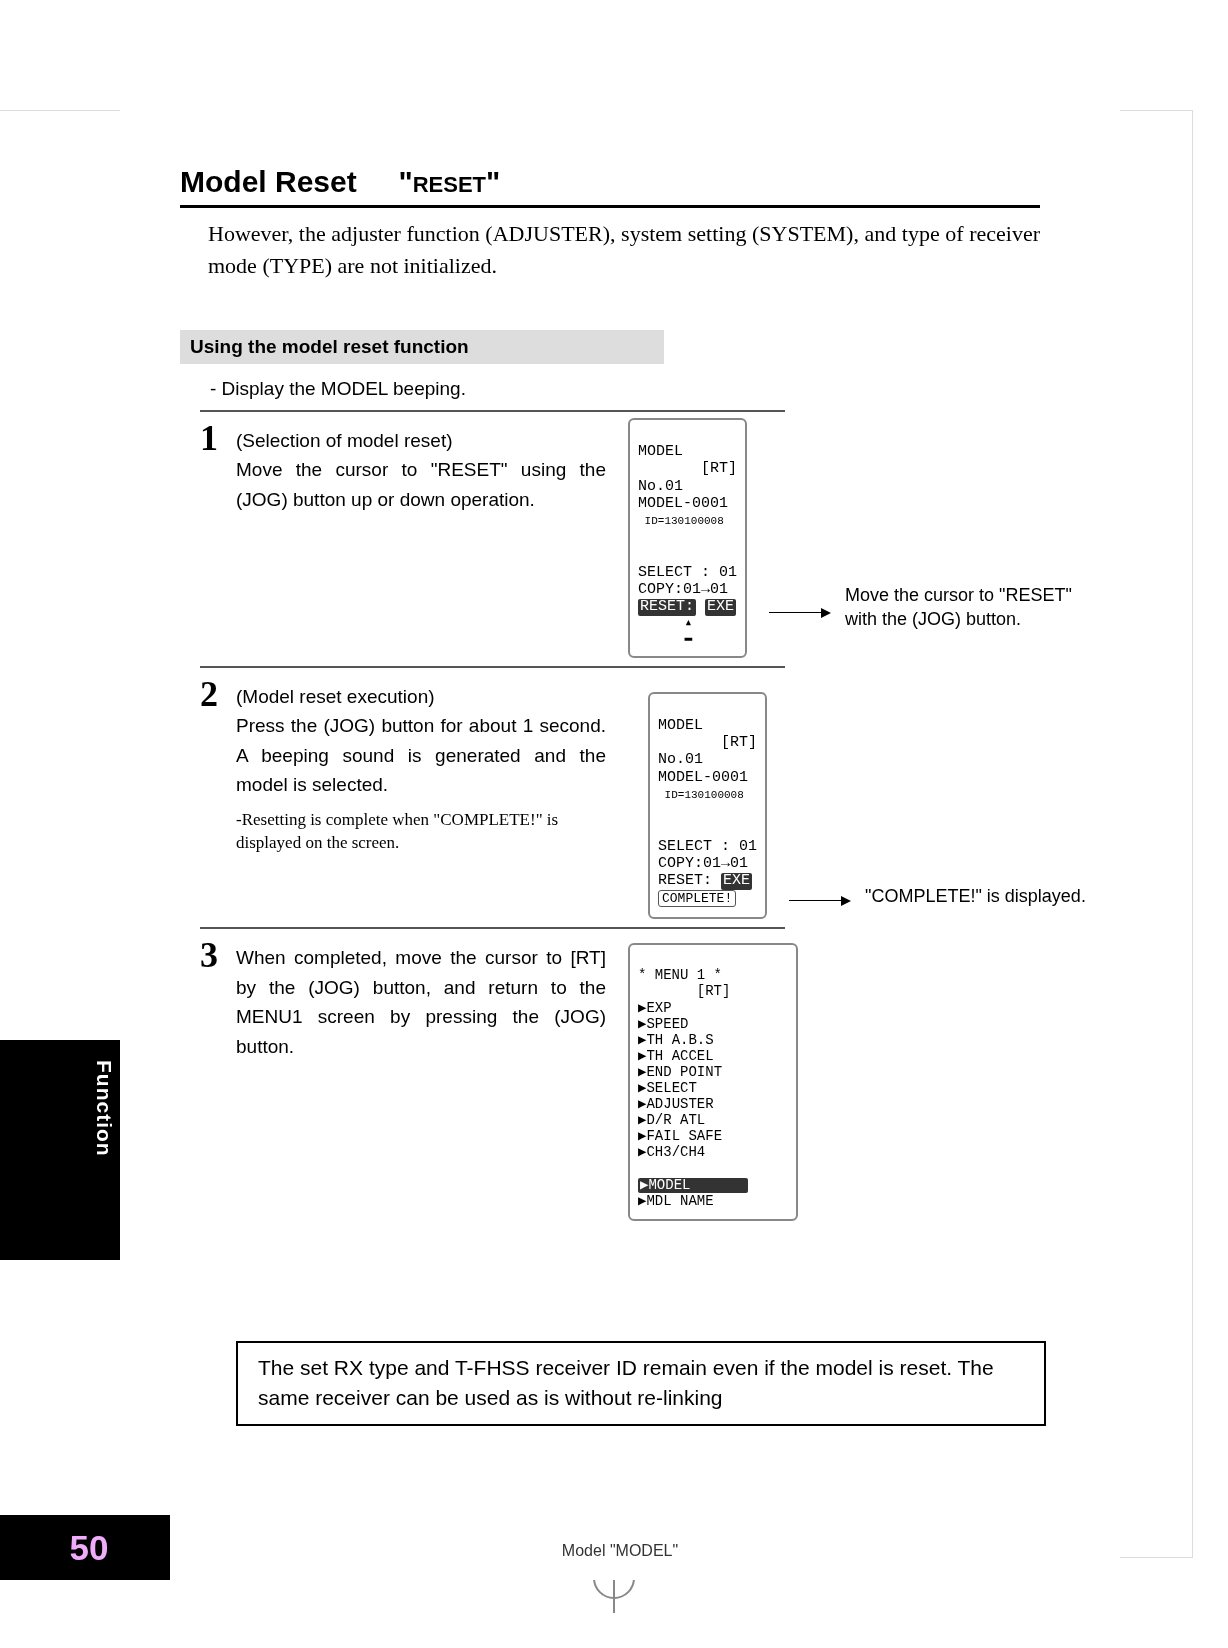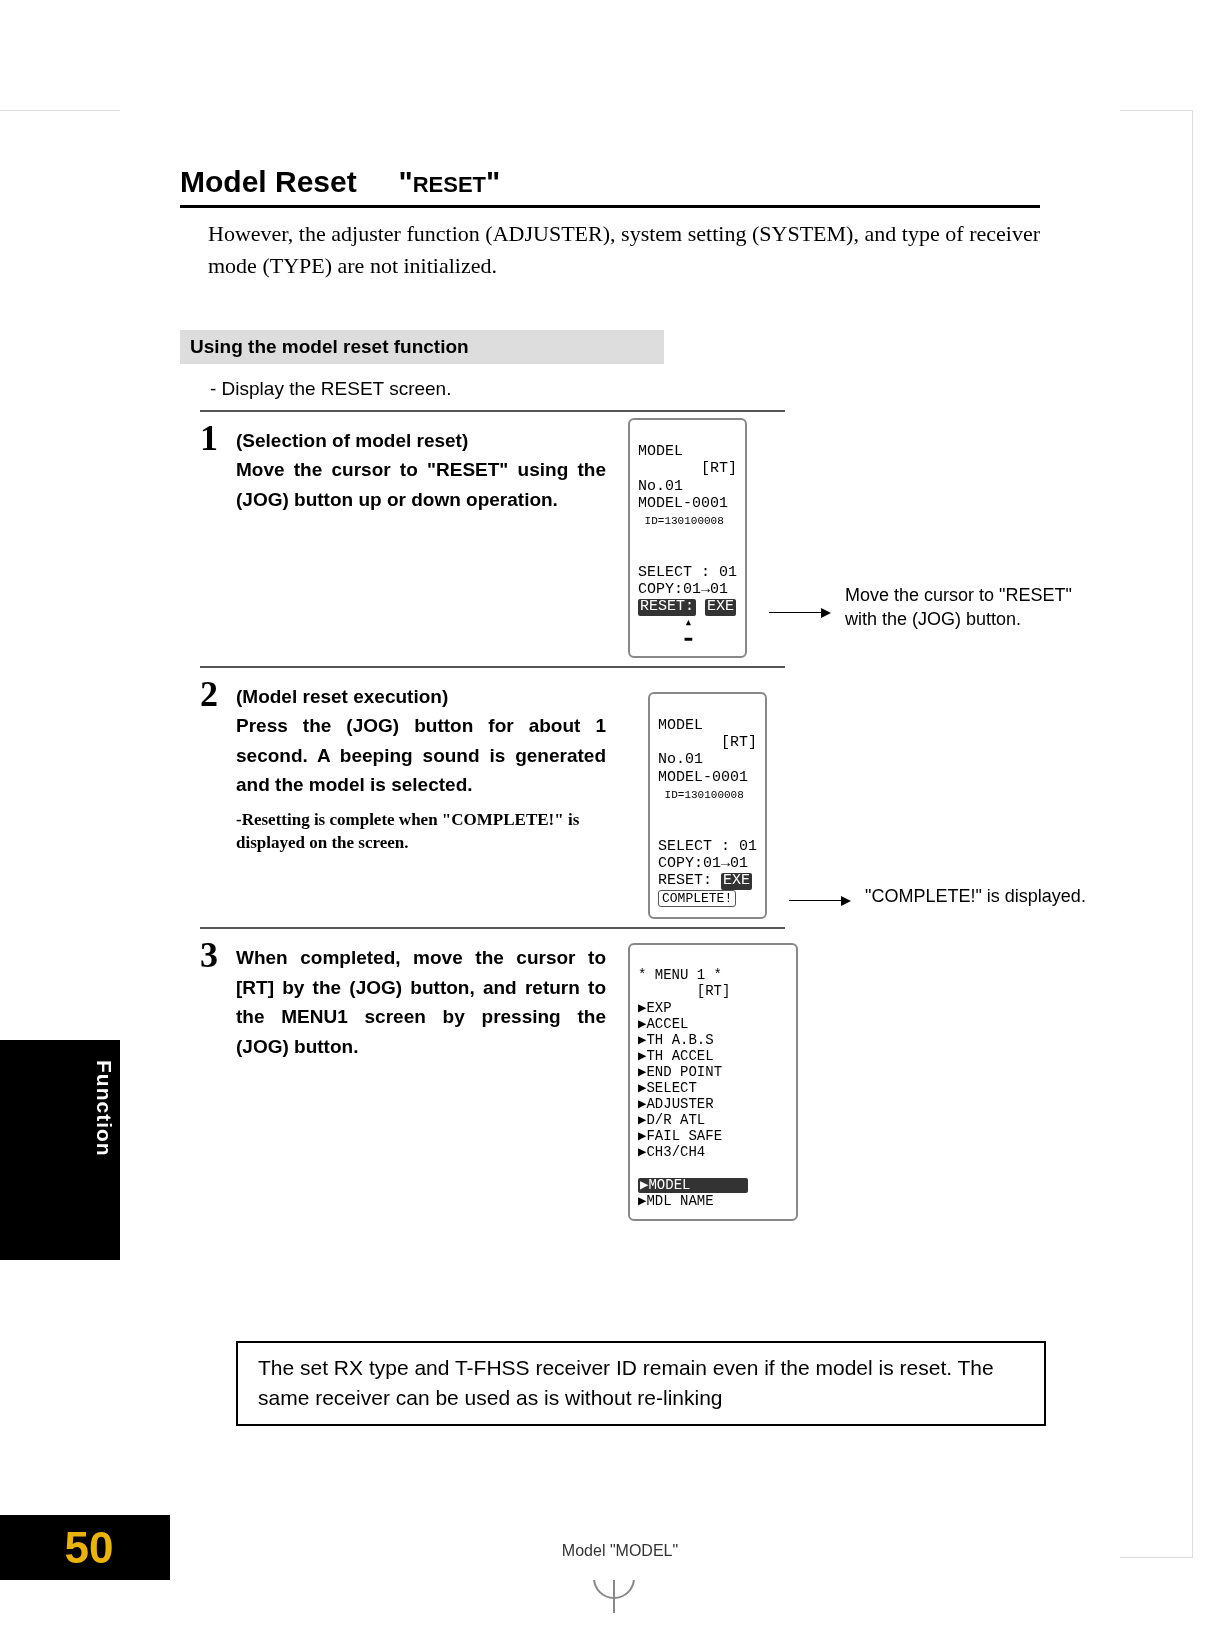"- Display the RESET screen." div.display-line { text: RESET screen -> MODEL beeping }
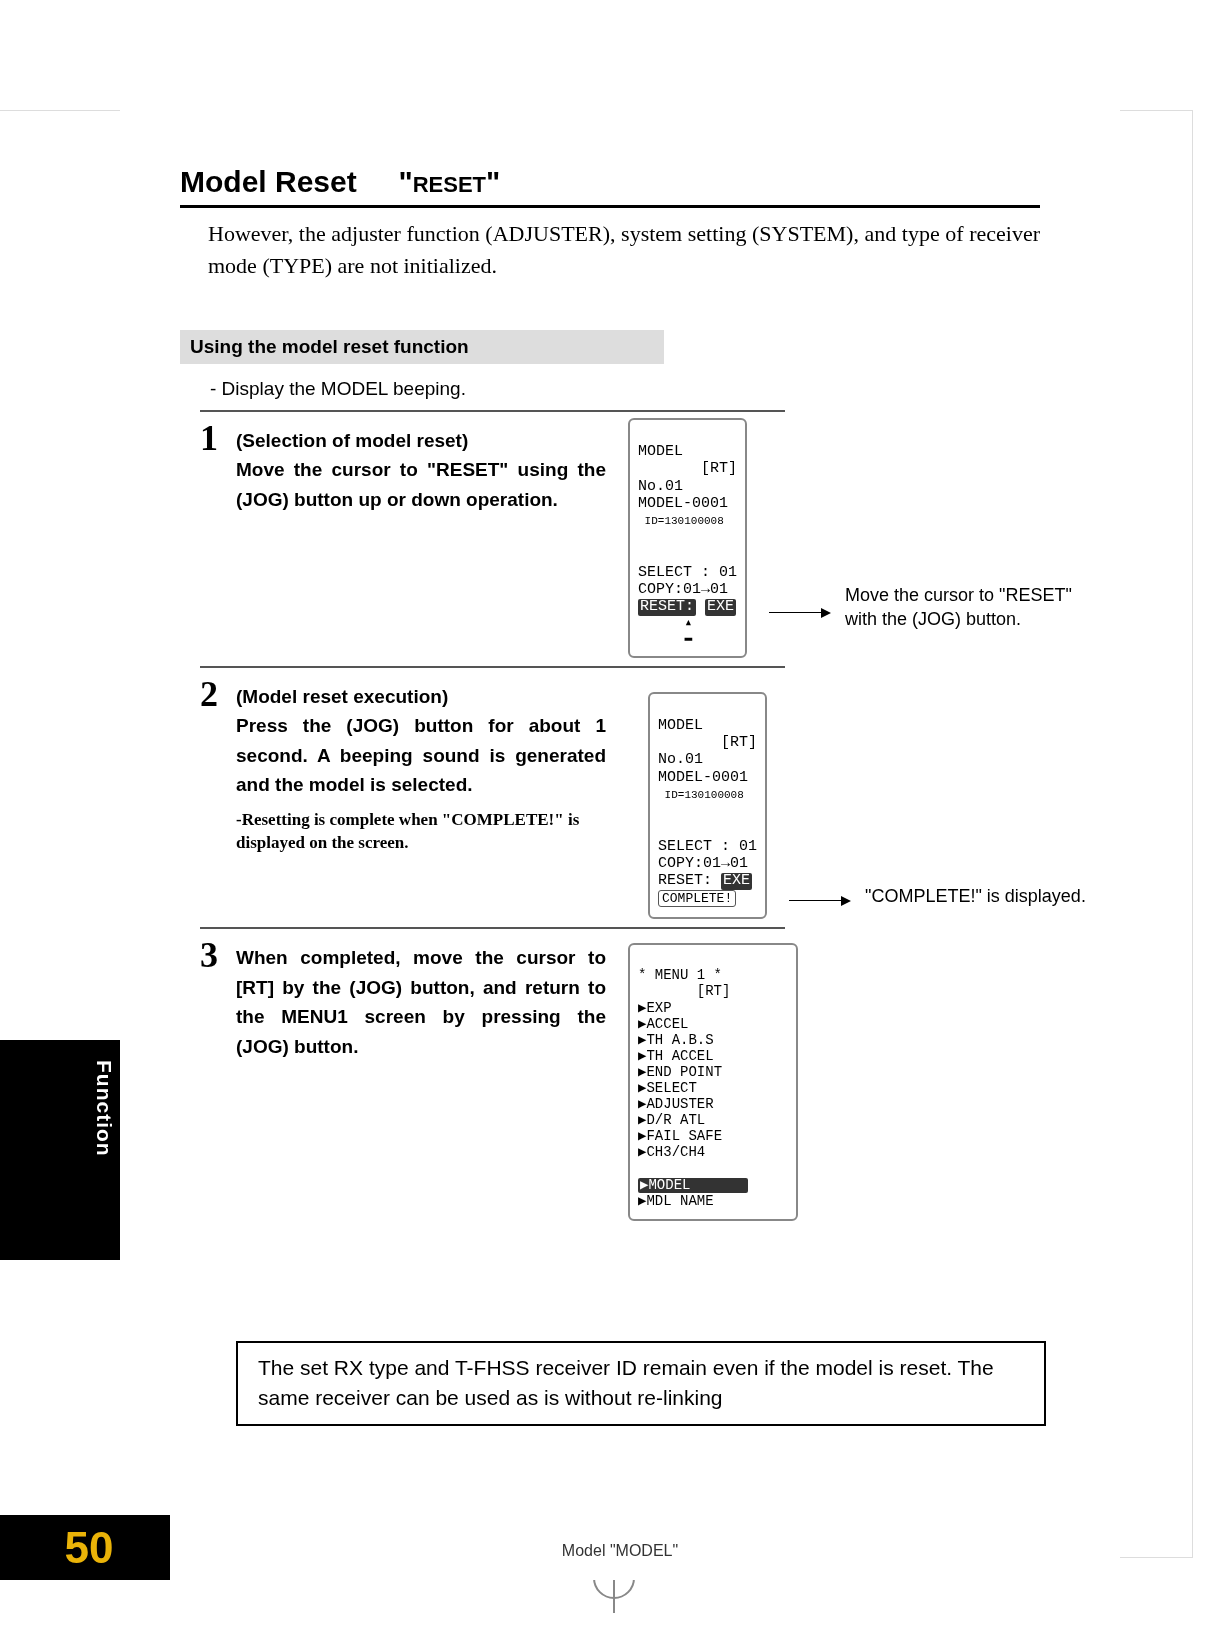"(Selection of model reset)" .step-body { font-weight: bold -> none }
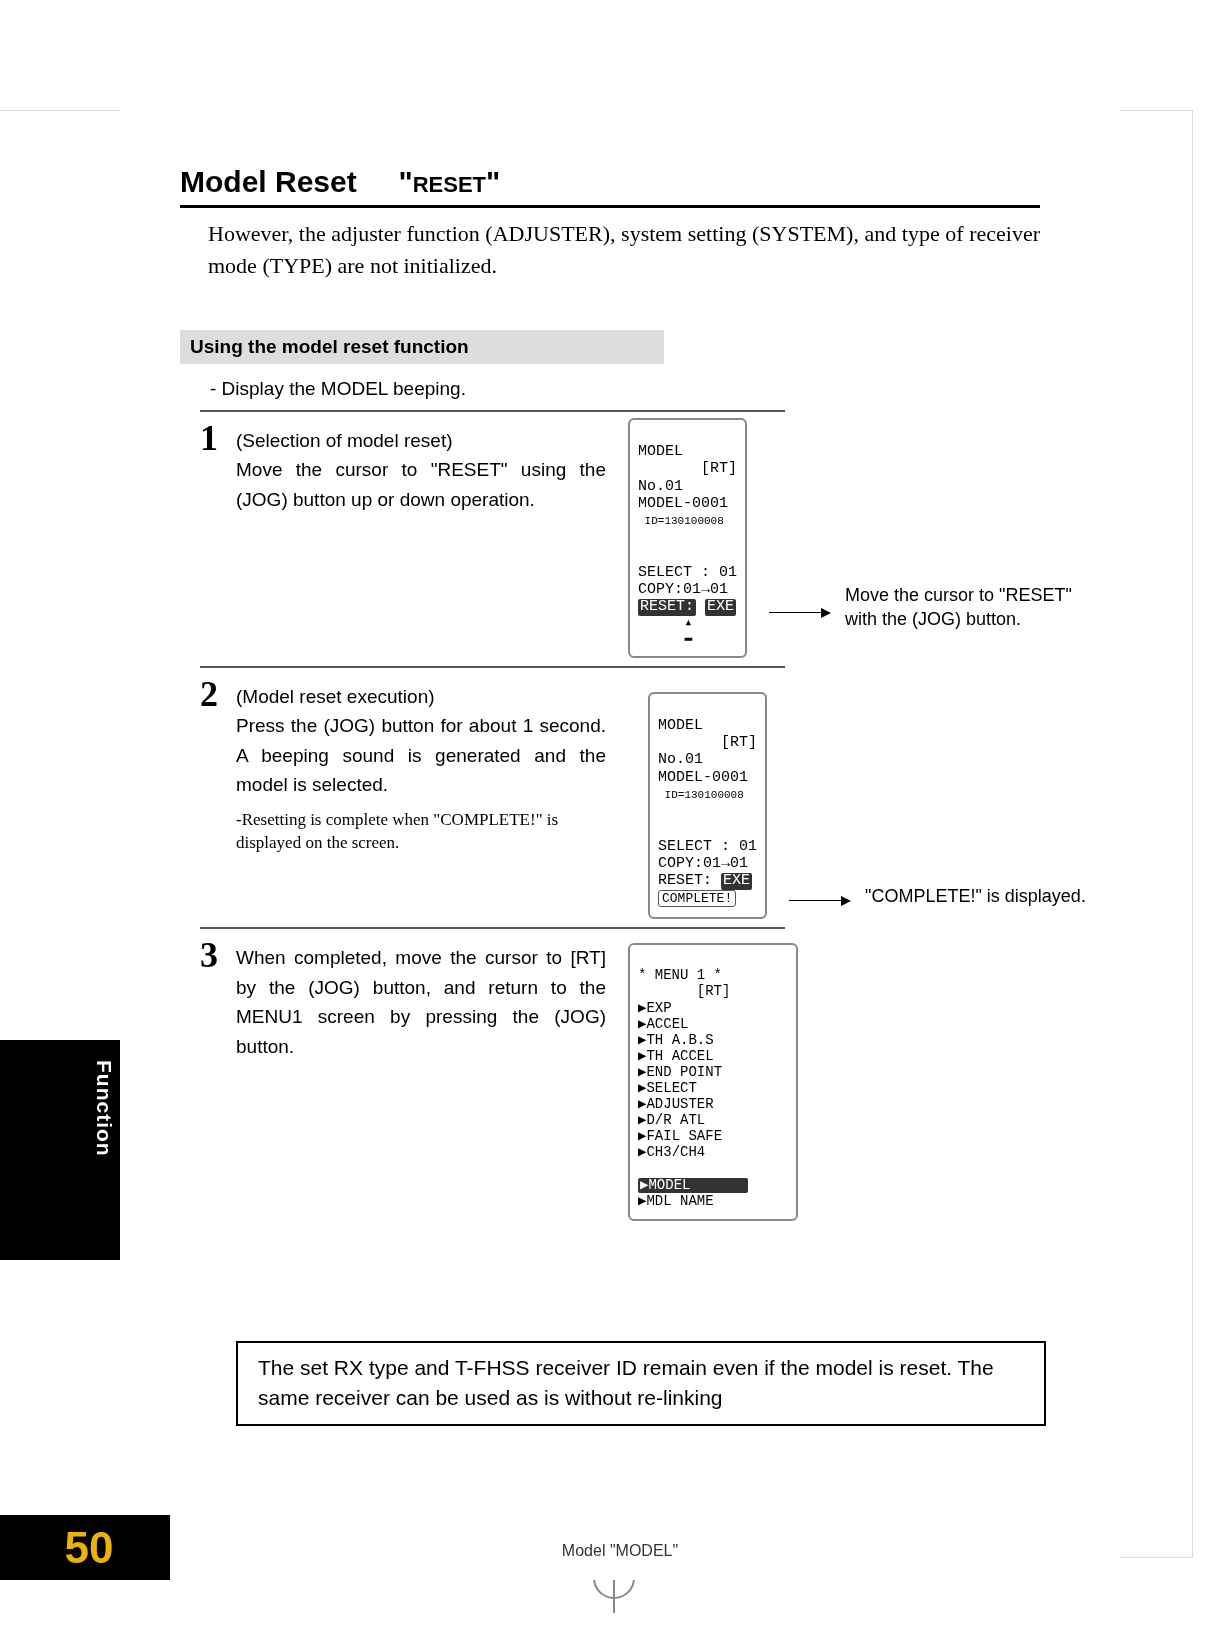"▶ACCEL" span { text: ACCEL -> SPEED }
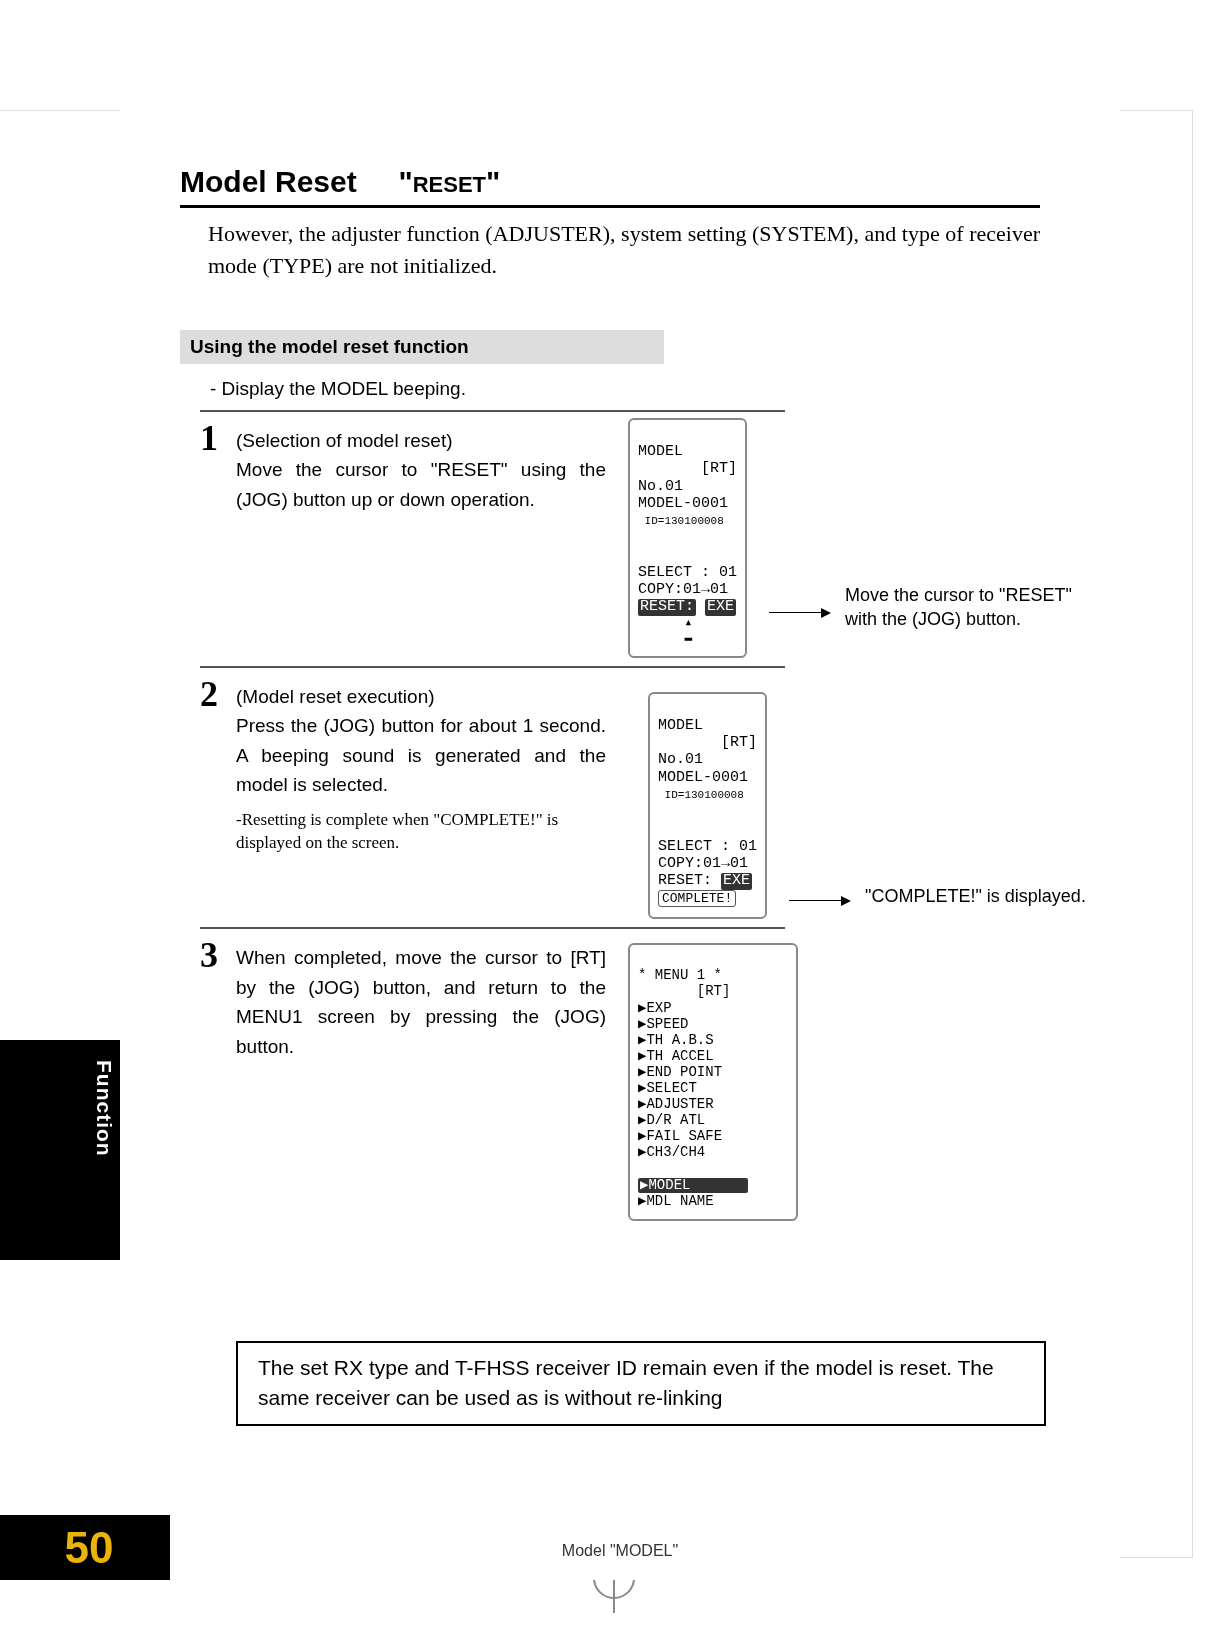"50" .page-num-tab { color: #eab308 -> #f0abfc; font-size: 44px -> 35px }
